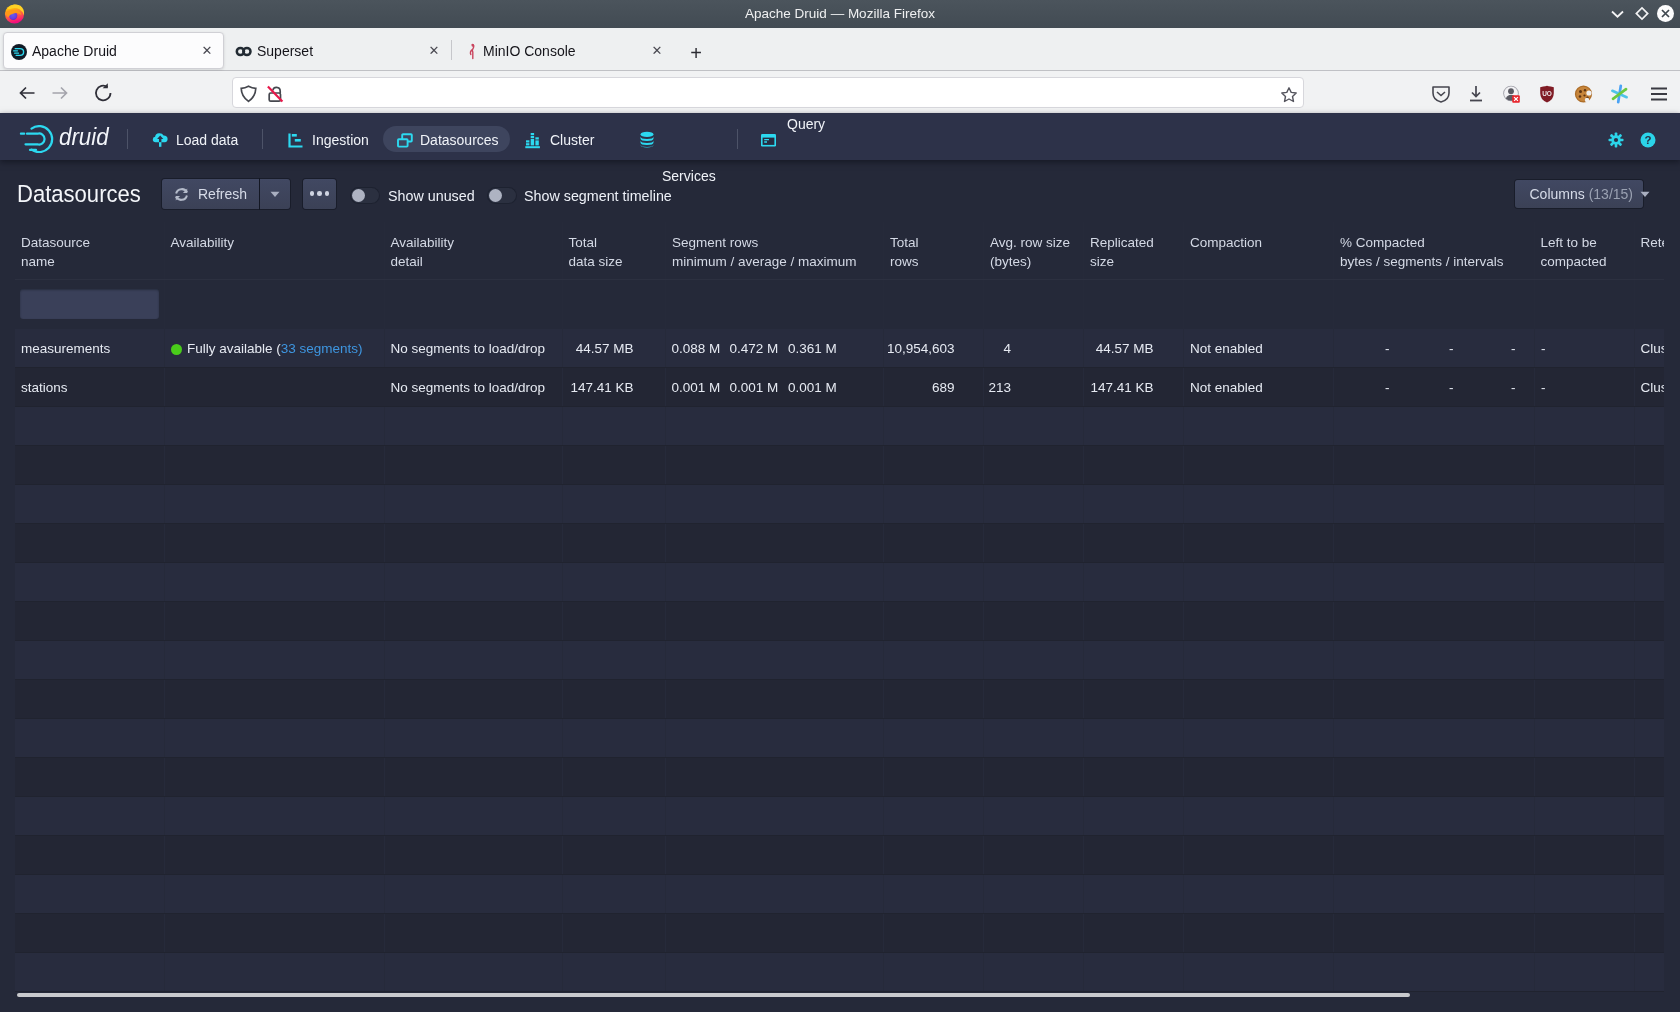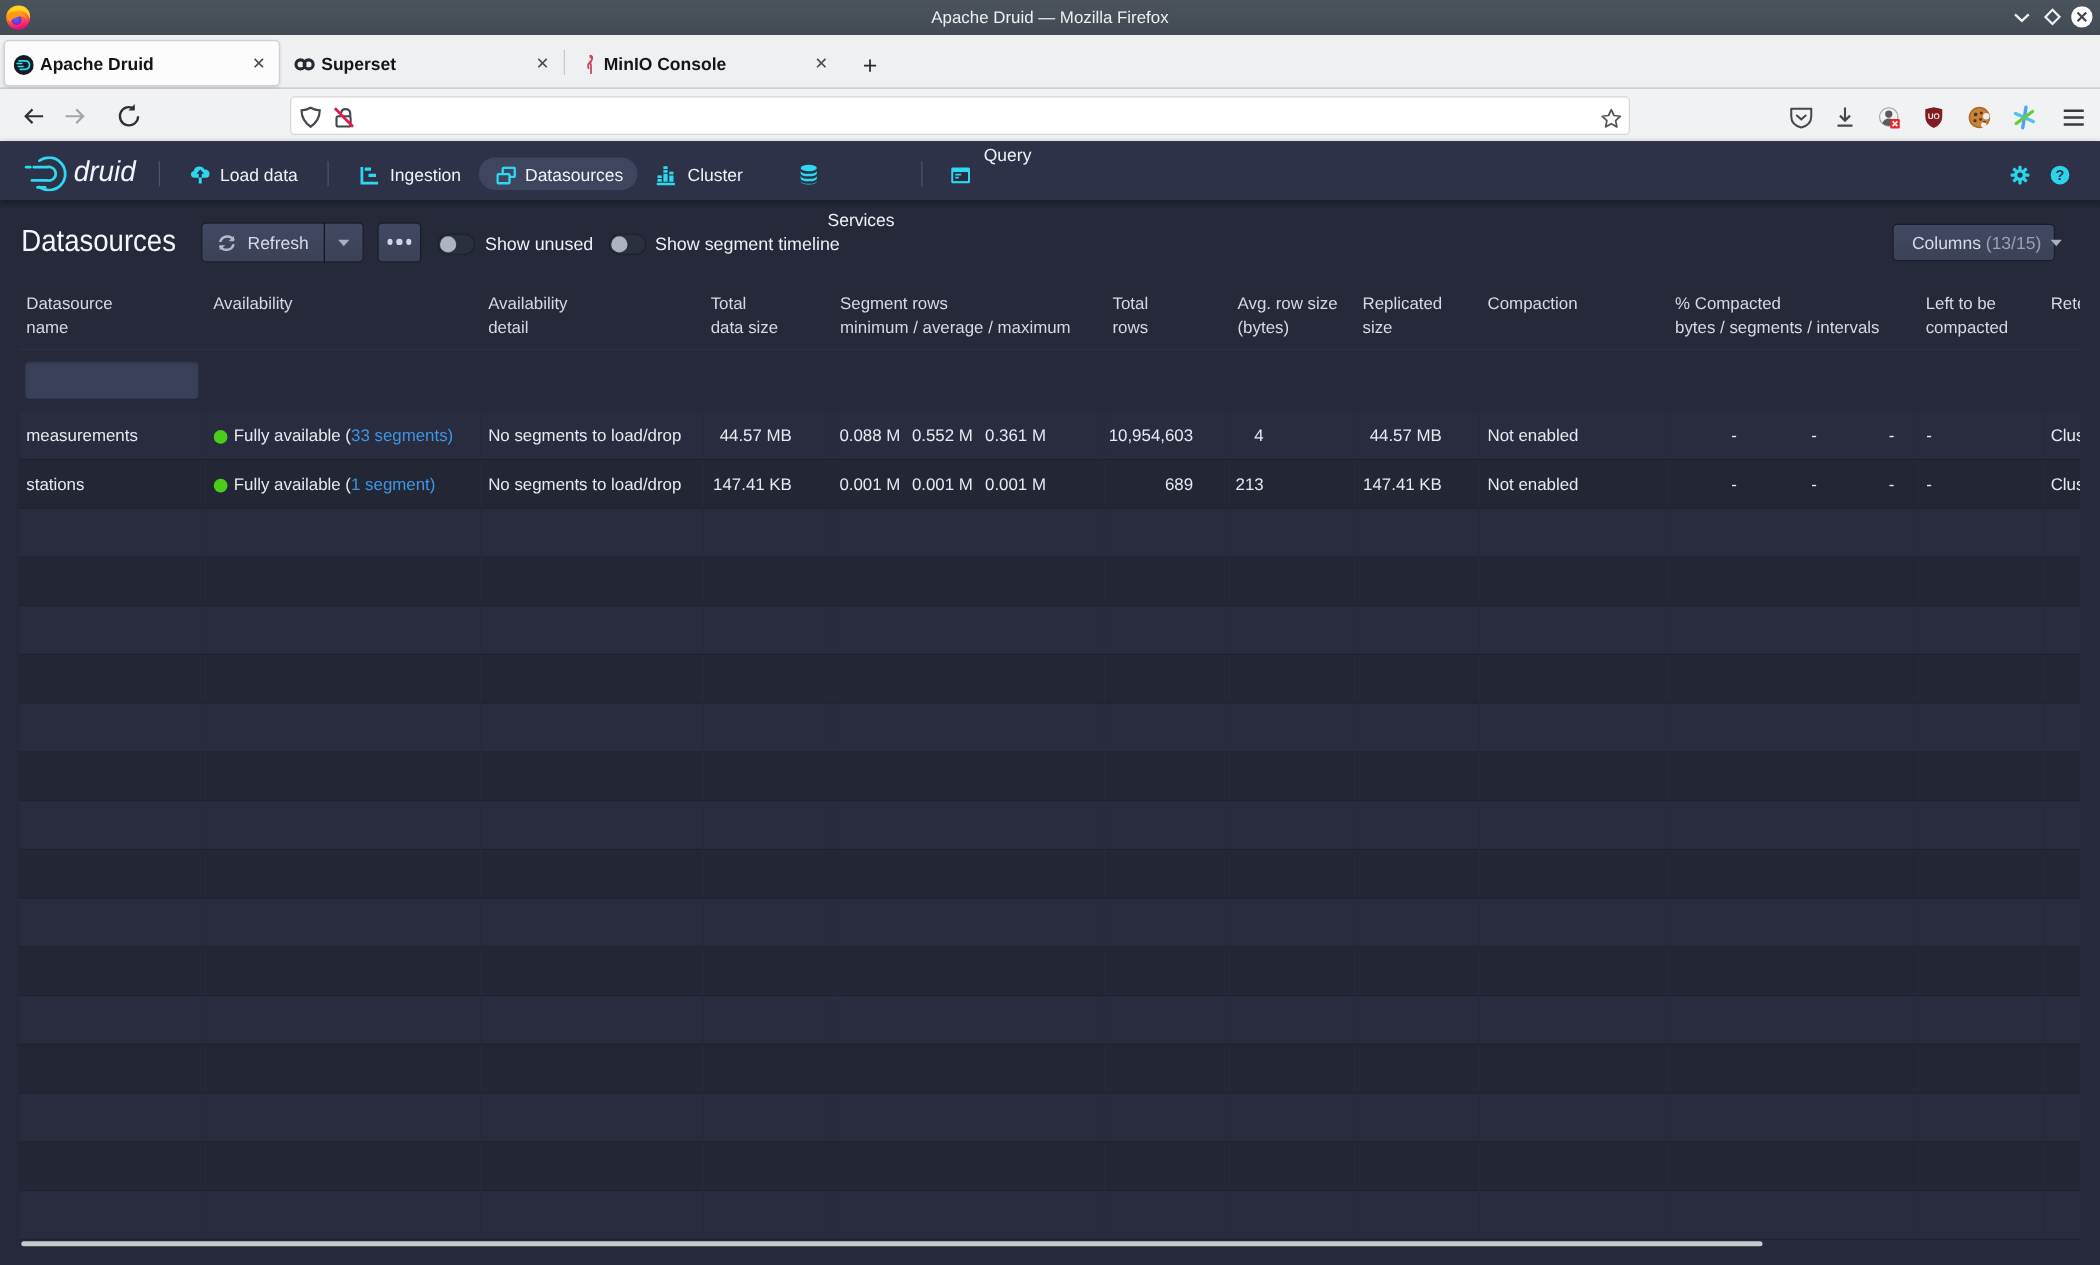"Apache Druid" .tabtitle { font-weight: bold -> none }
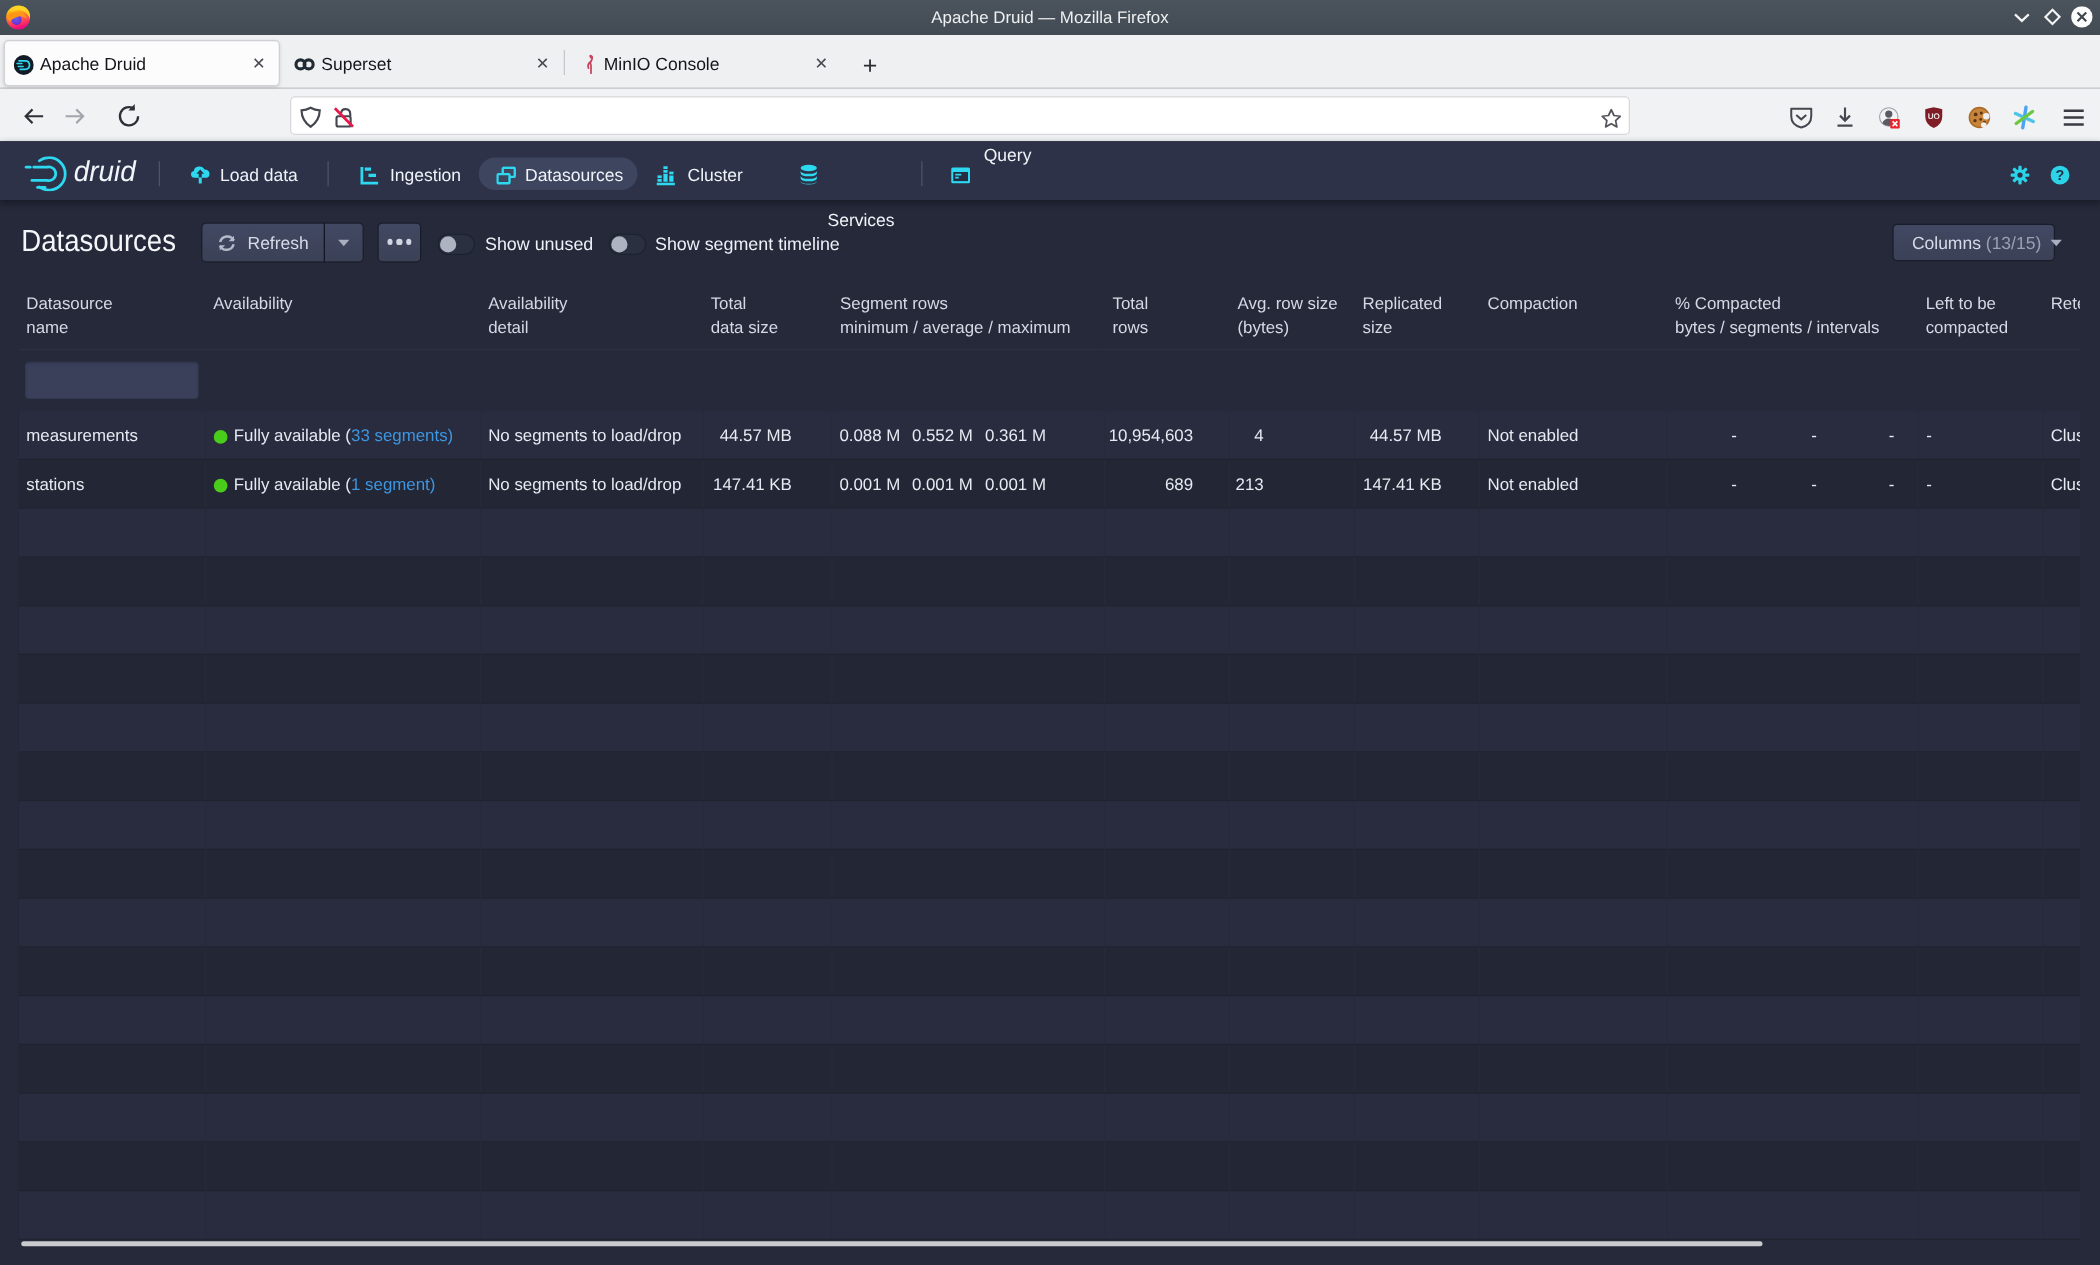"0.552 M" span { text: 0.552 -> 0.472 }
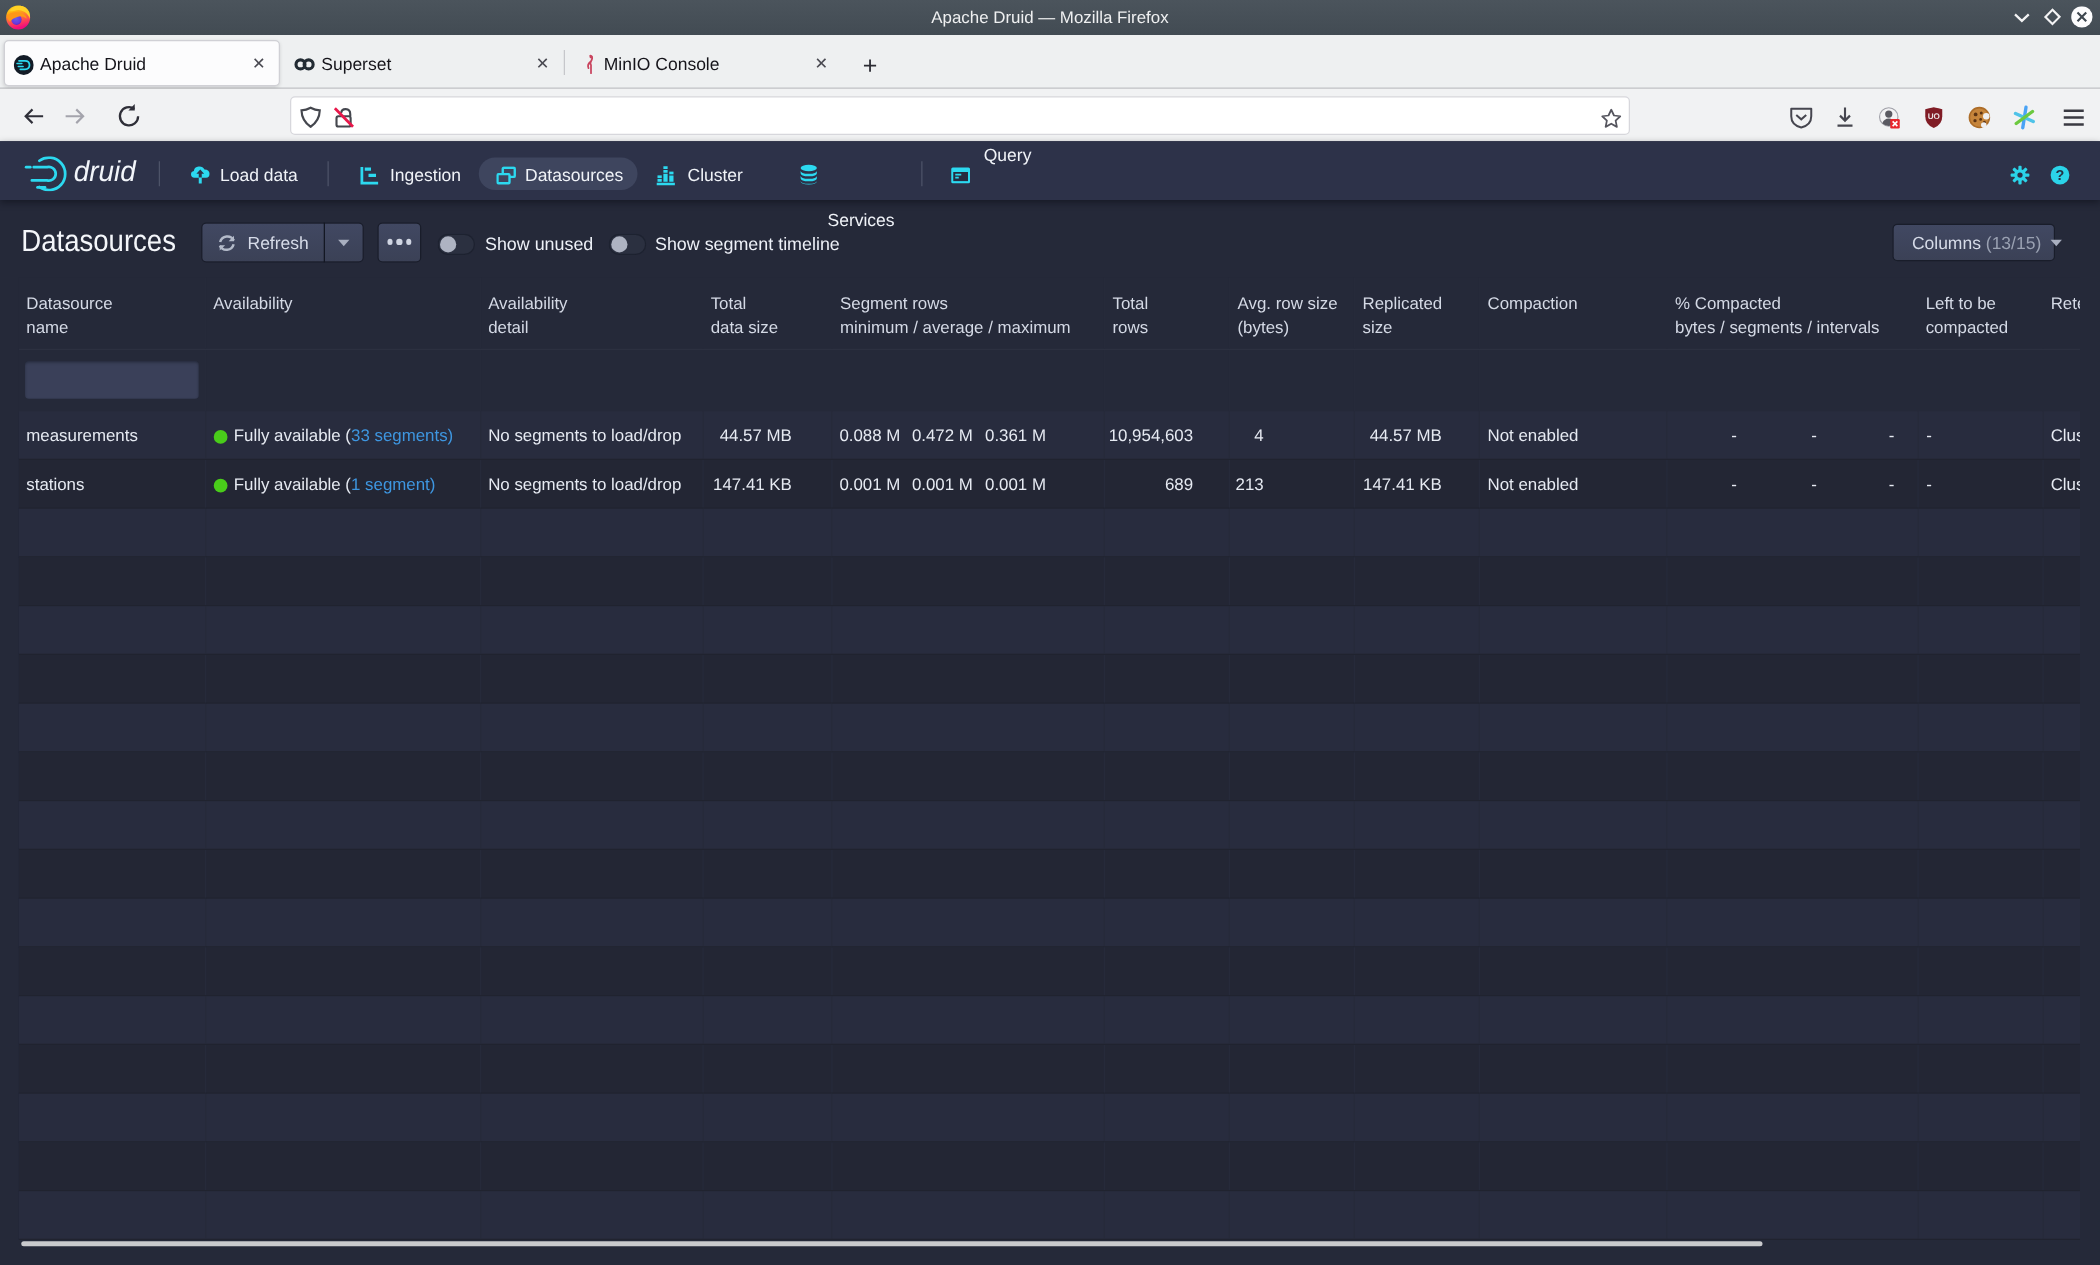"Fully available (1 segment)" div.cell { html: <div><span></span><span>Fully available (<span>1 segment)</span></span></div> -> none }
